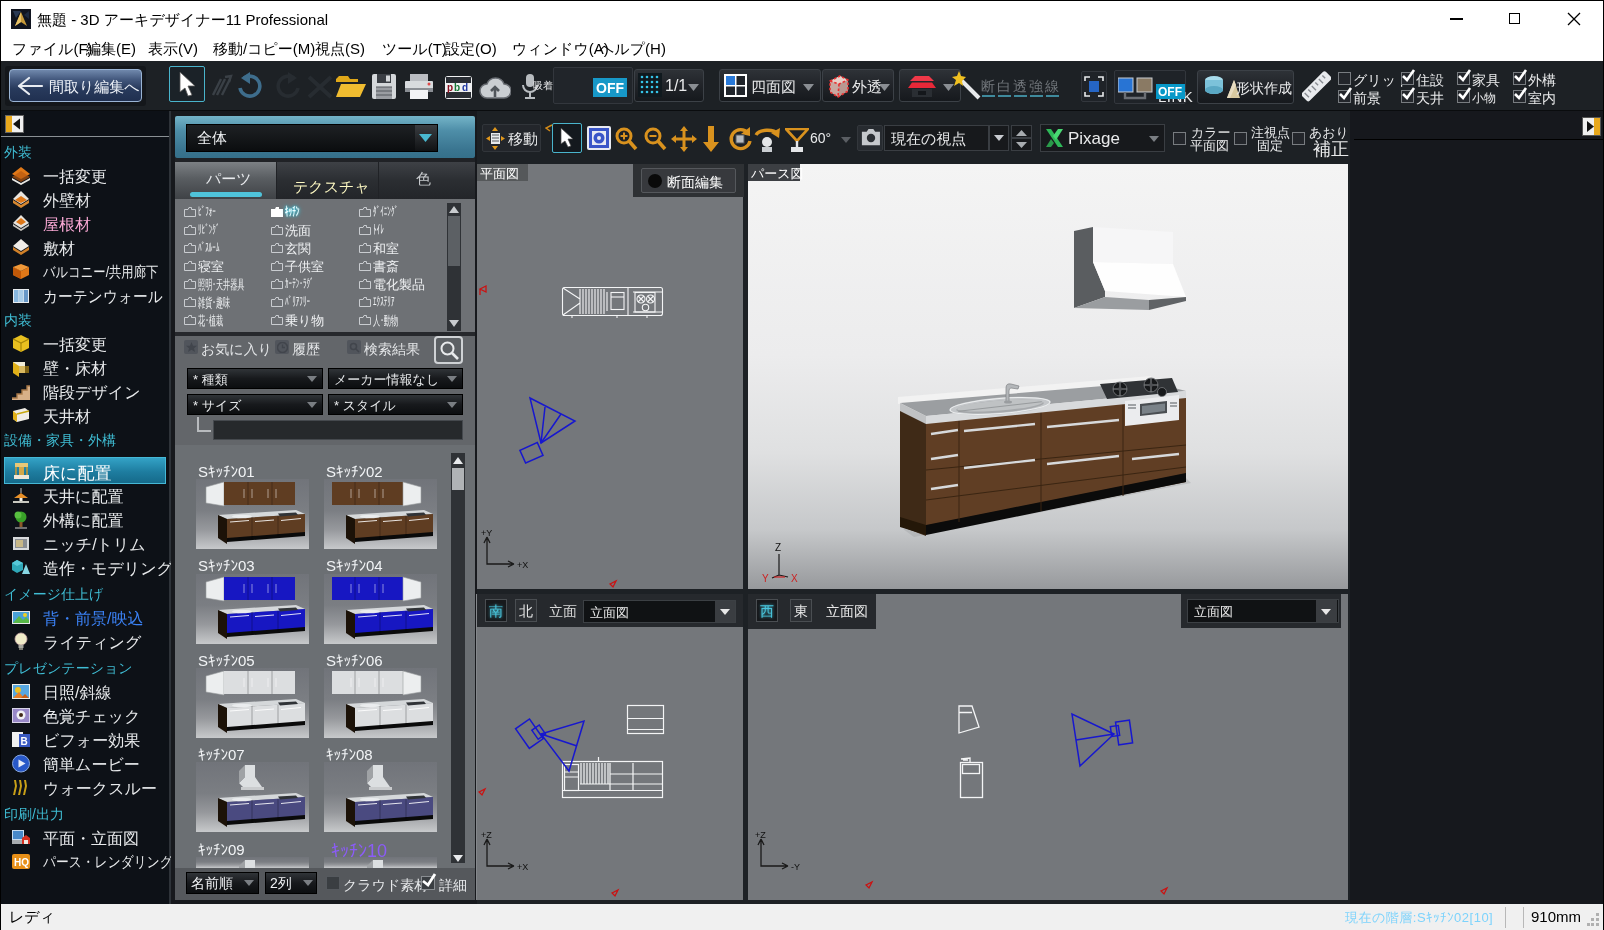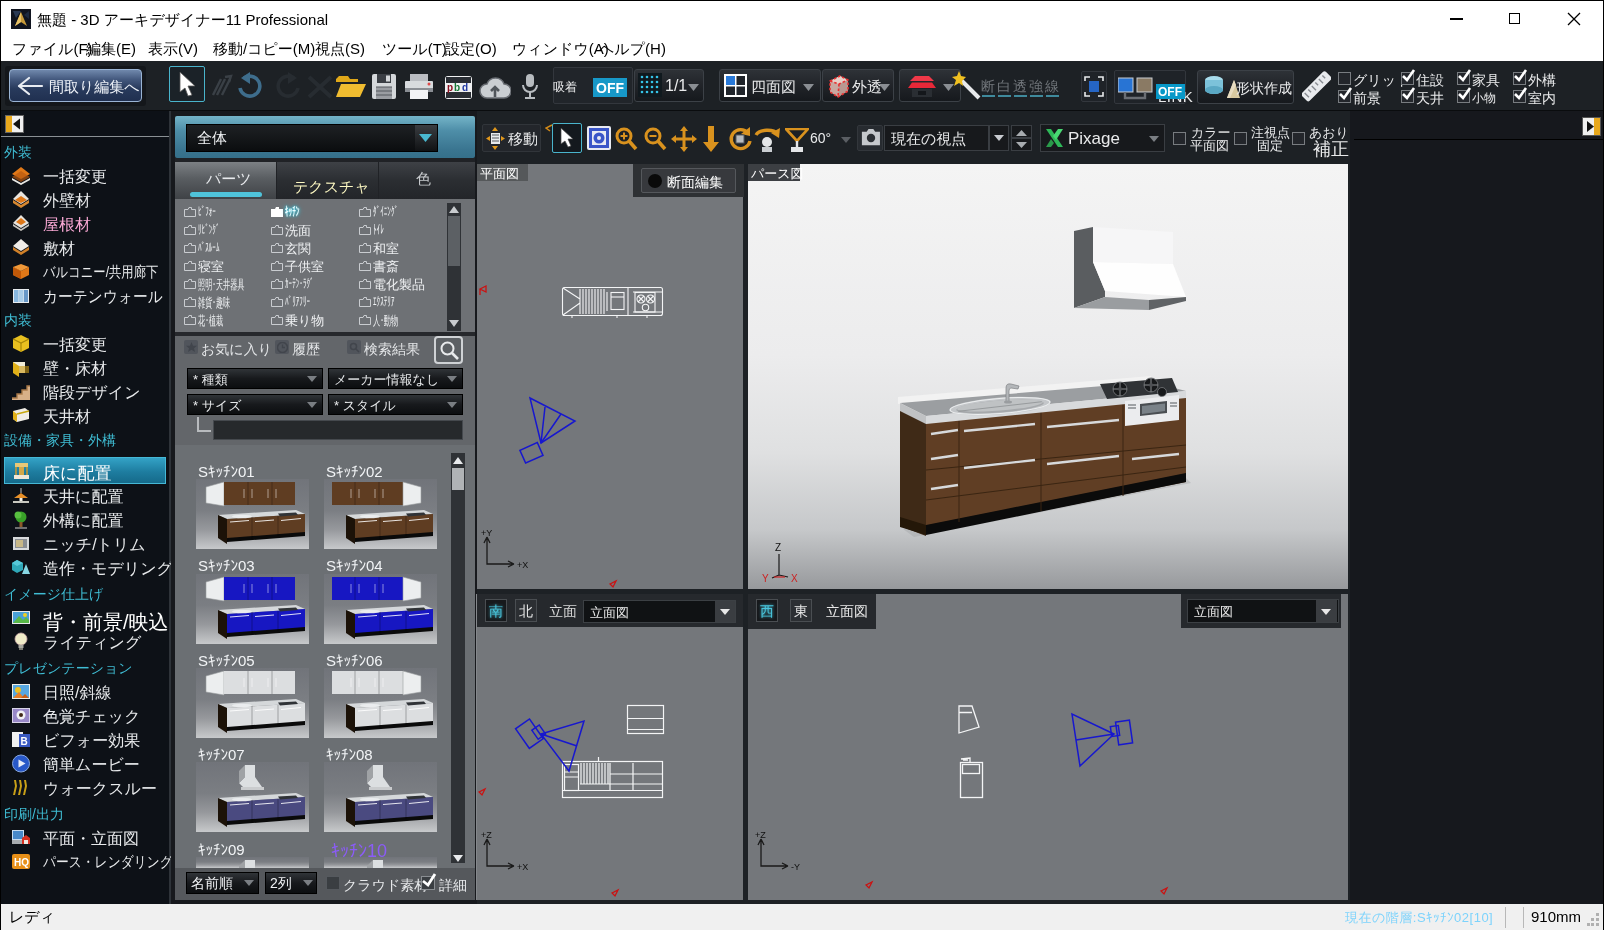"吸着" div.wt { font-size: 12px -> 10px; left: 552px -> 532px }
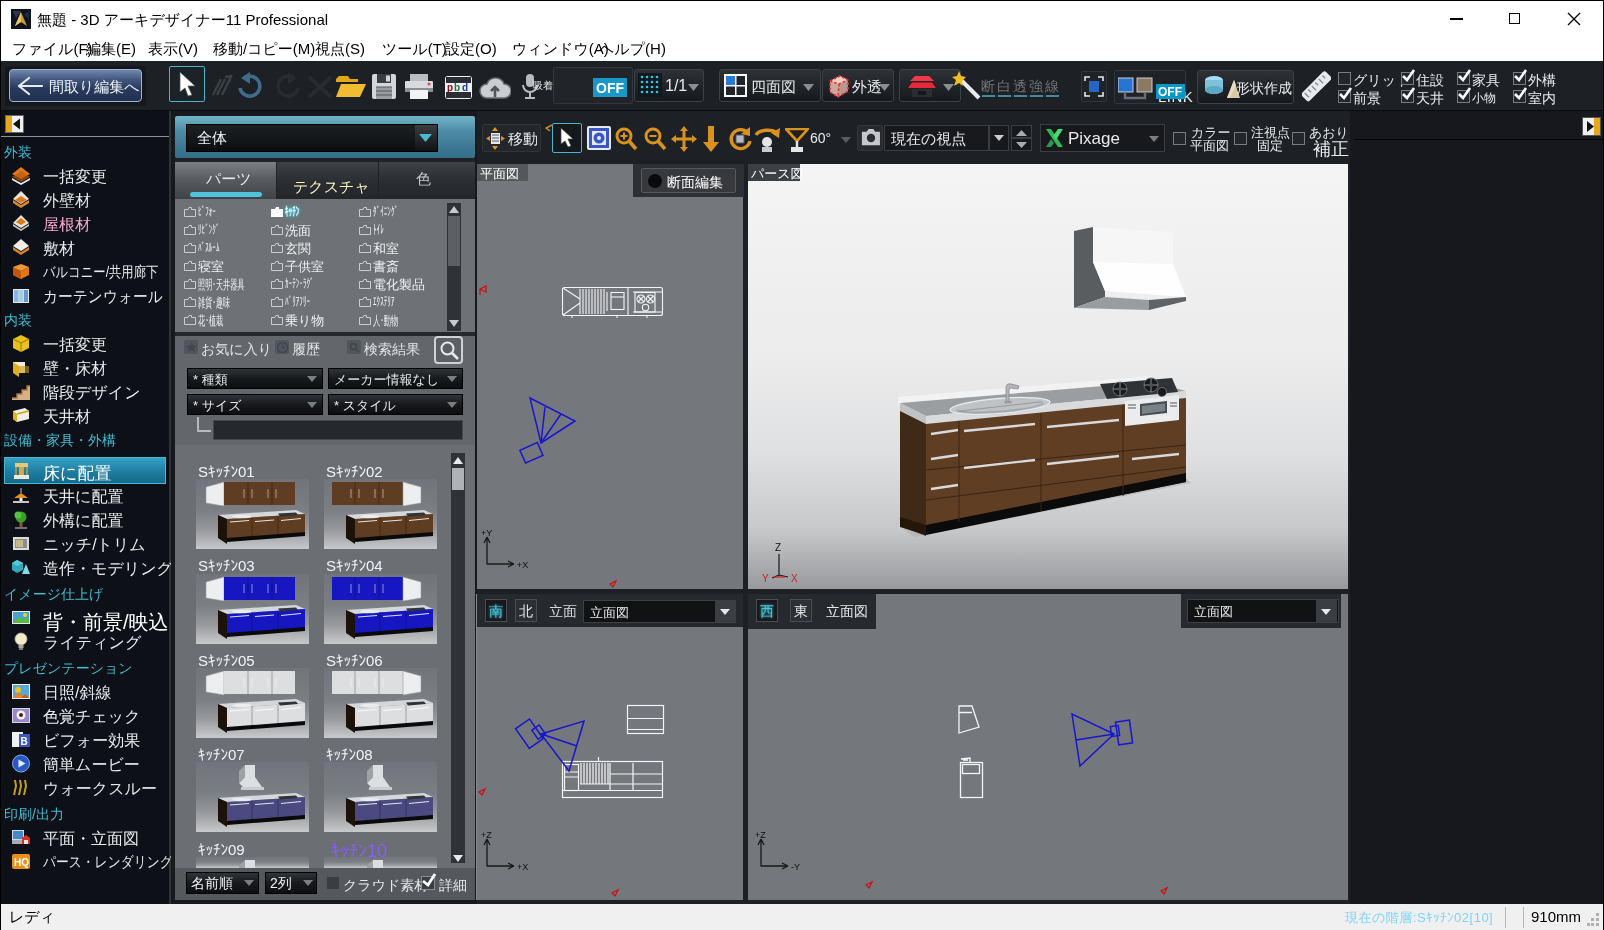"背・前景/映込" div.tx { color: #ffffff -> #3b82f6; font-size: 20px -> 16px }
